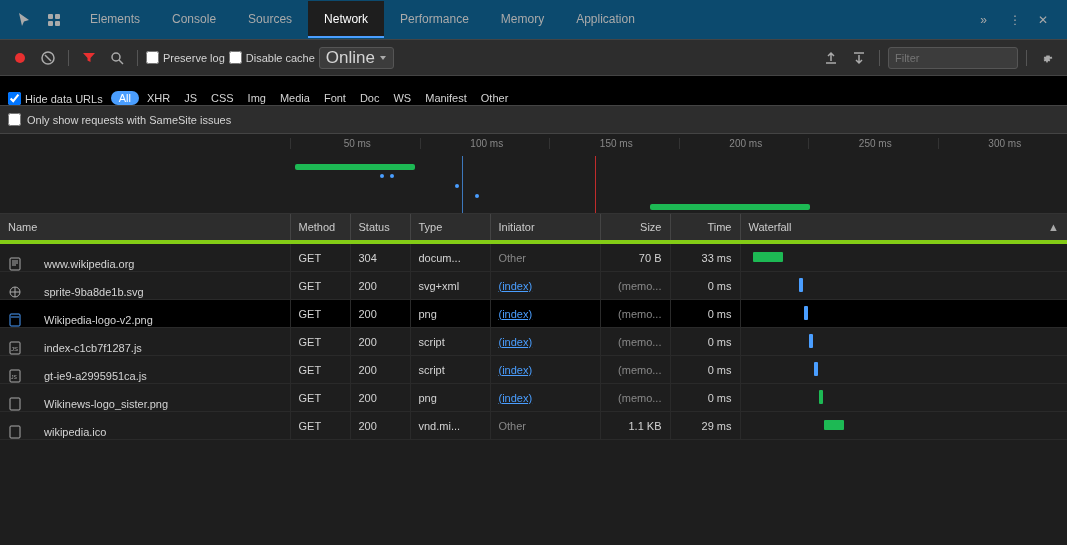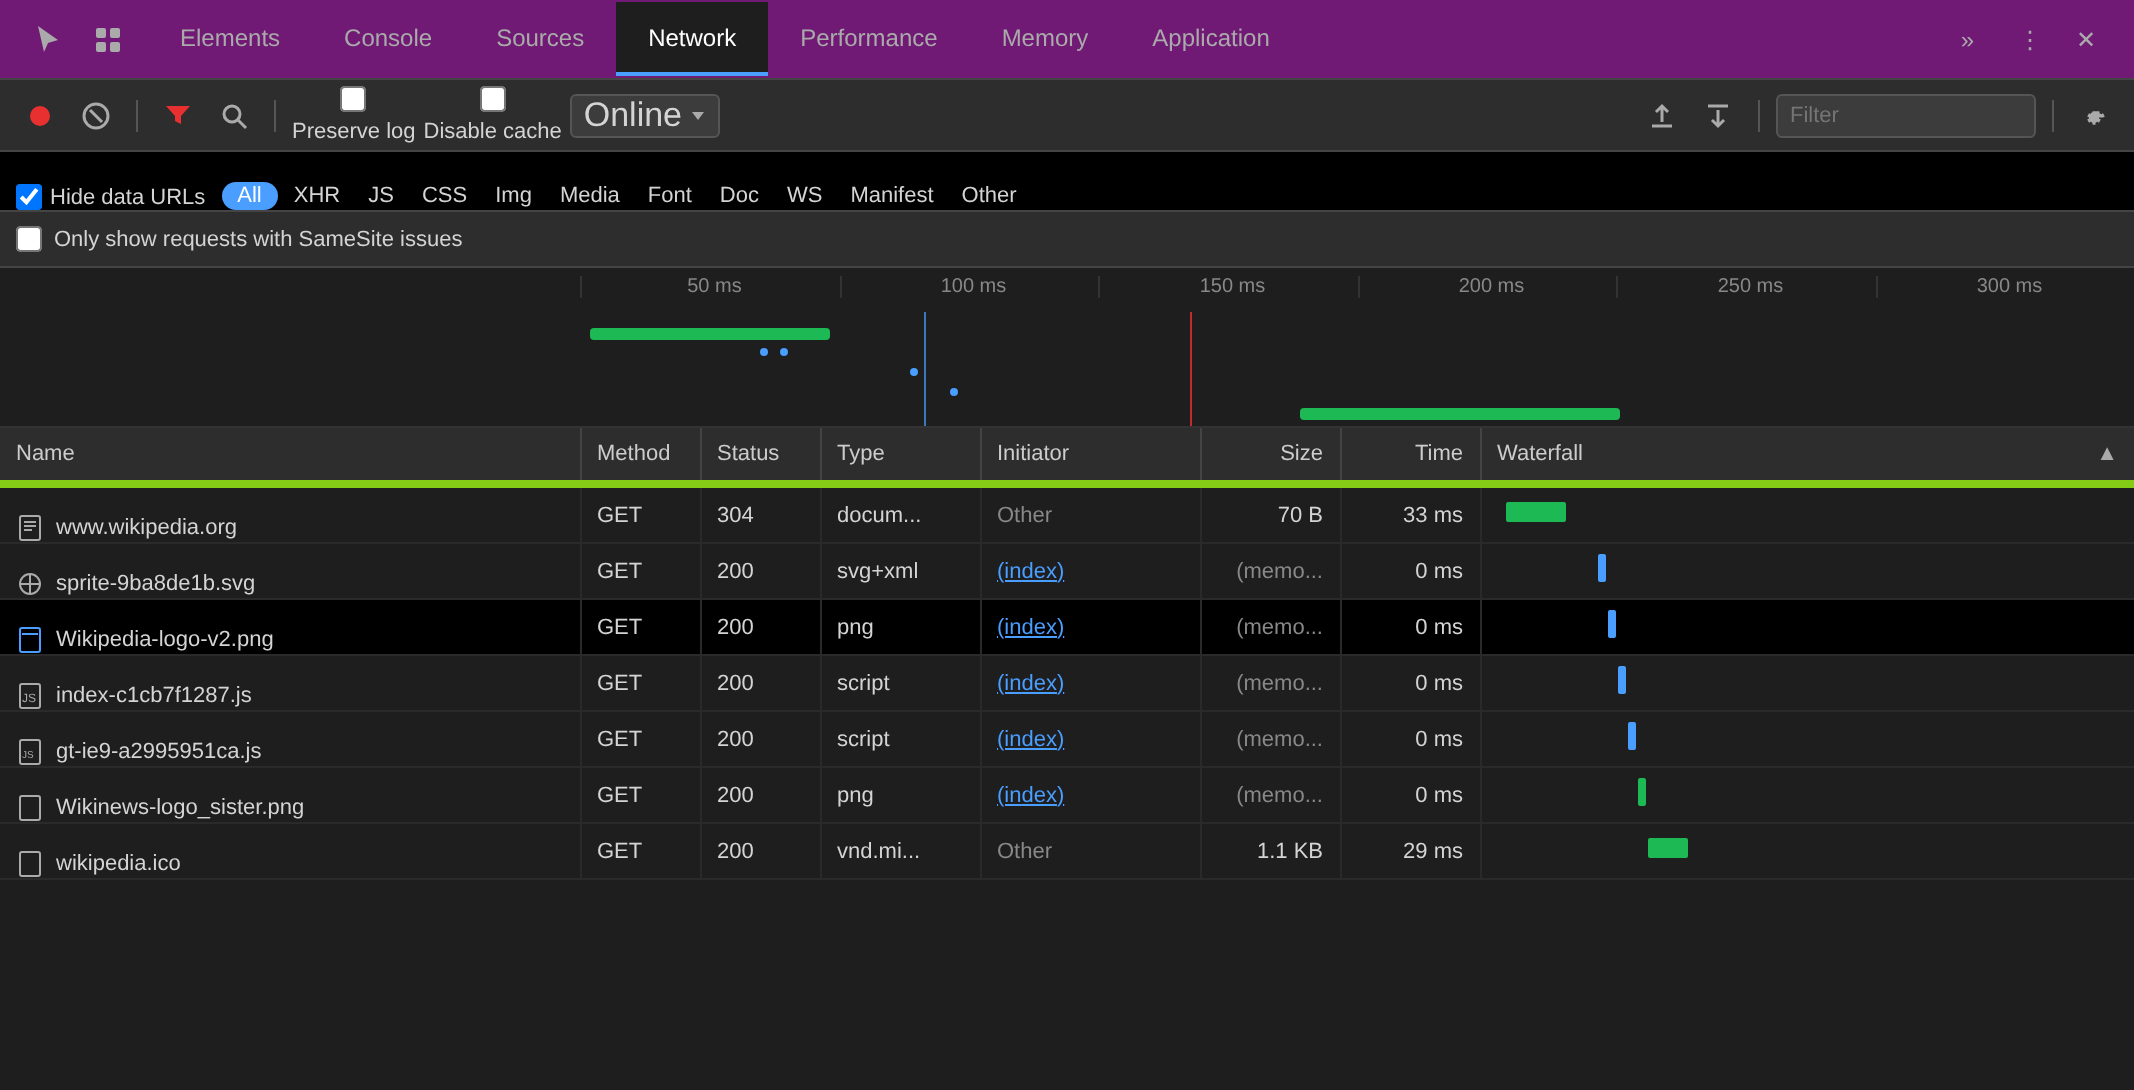"Elements" .tab-bar { background: #701a75 -> #0c4a6e }
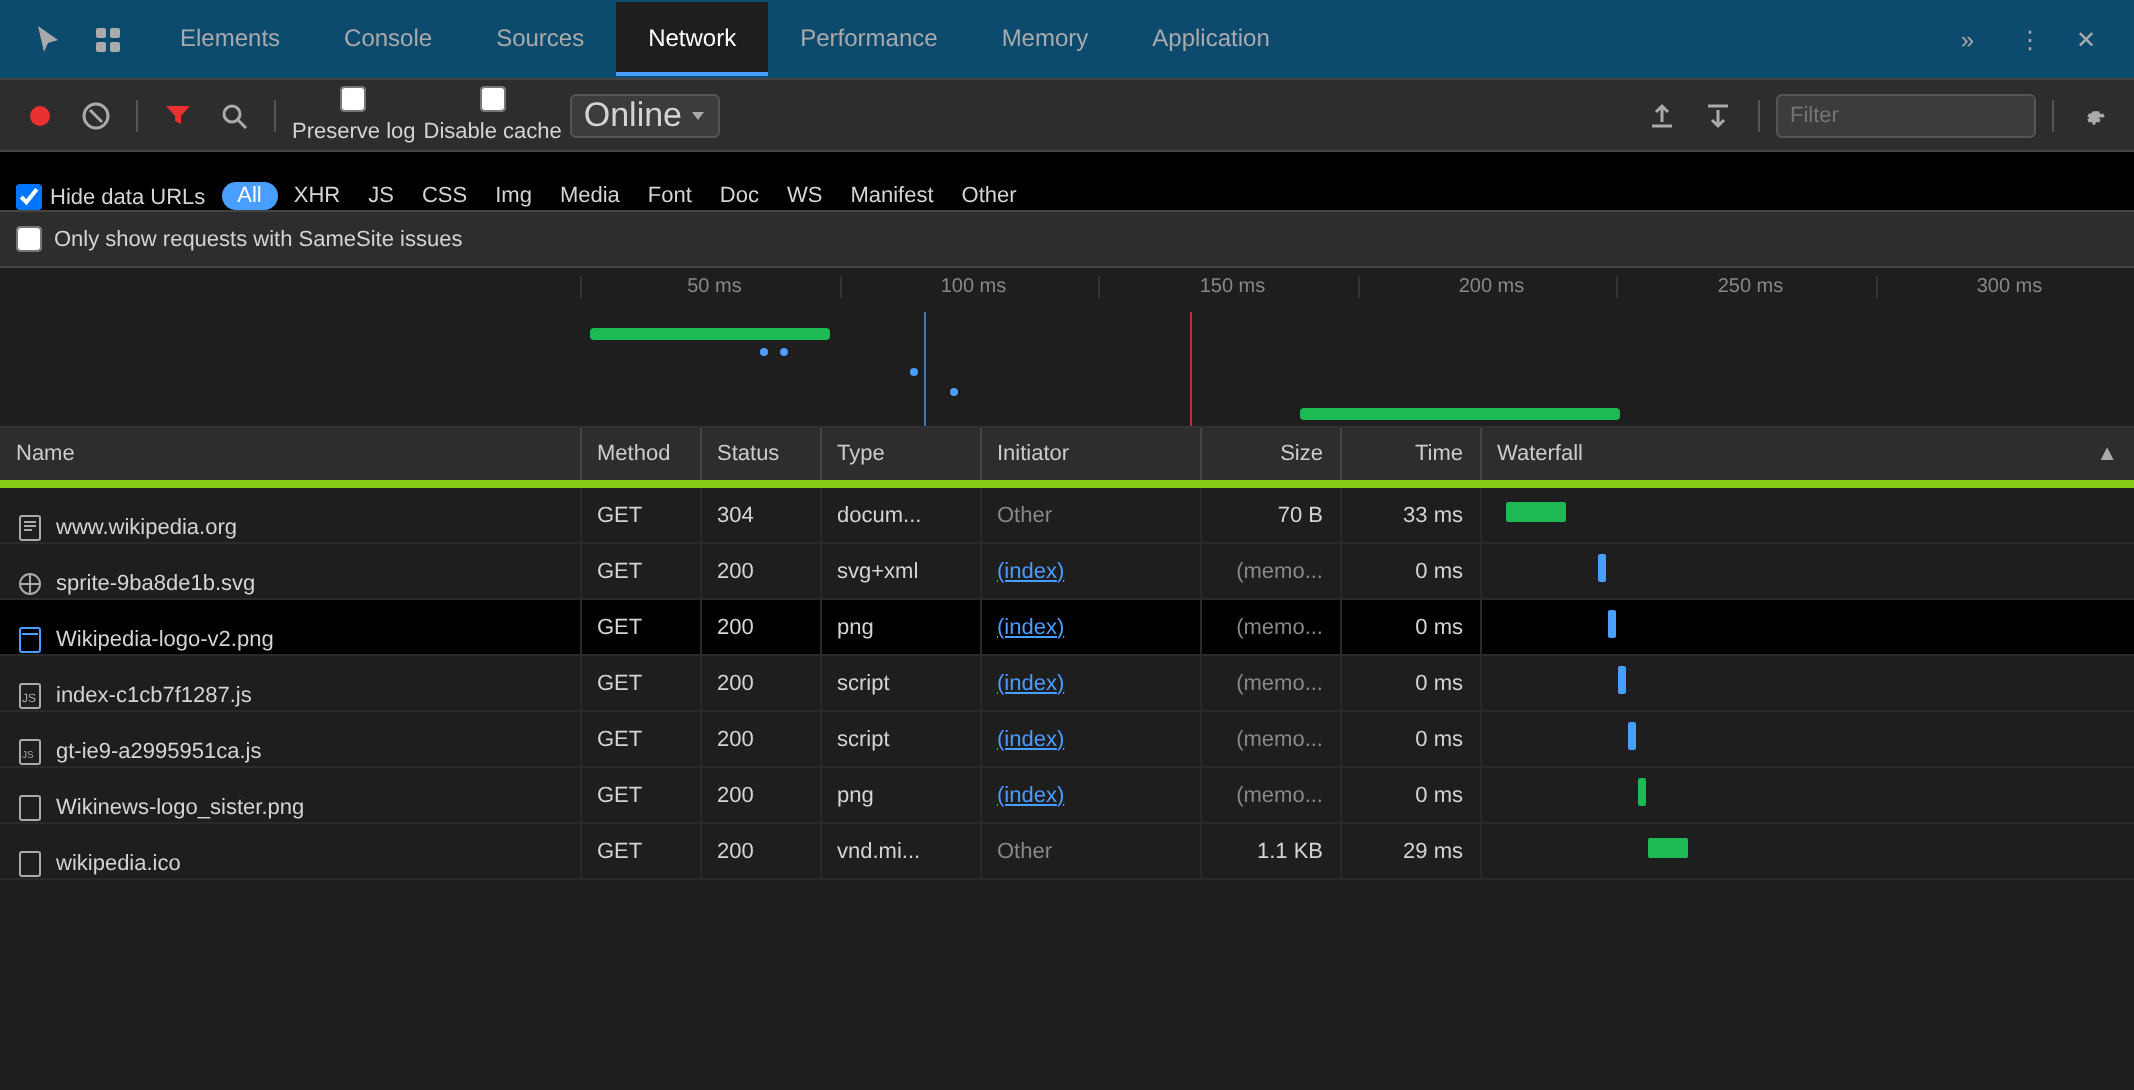"Preserve log" .checkbox-wrap { flex-direction: column -> none }
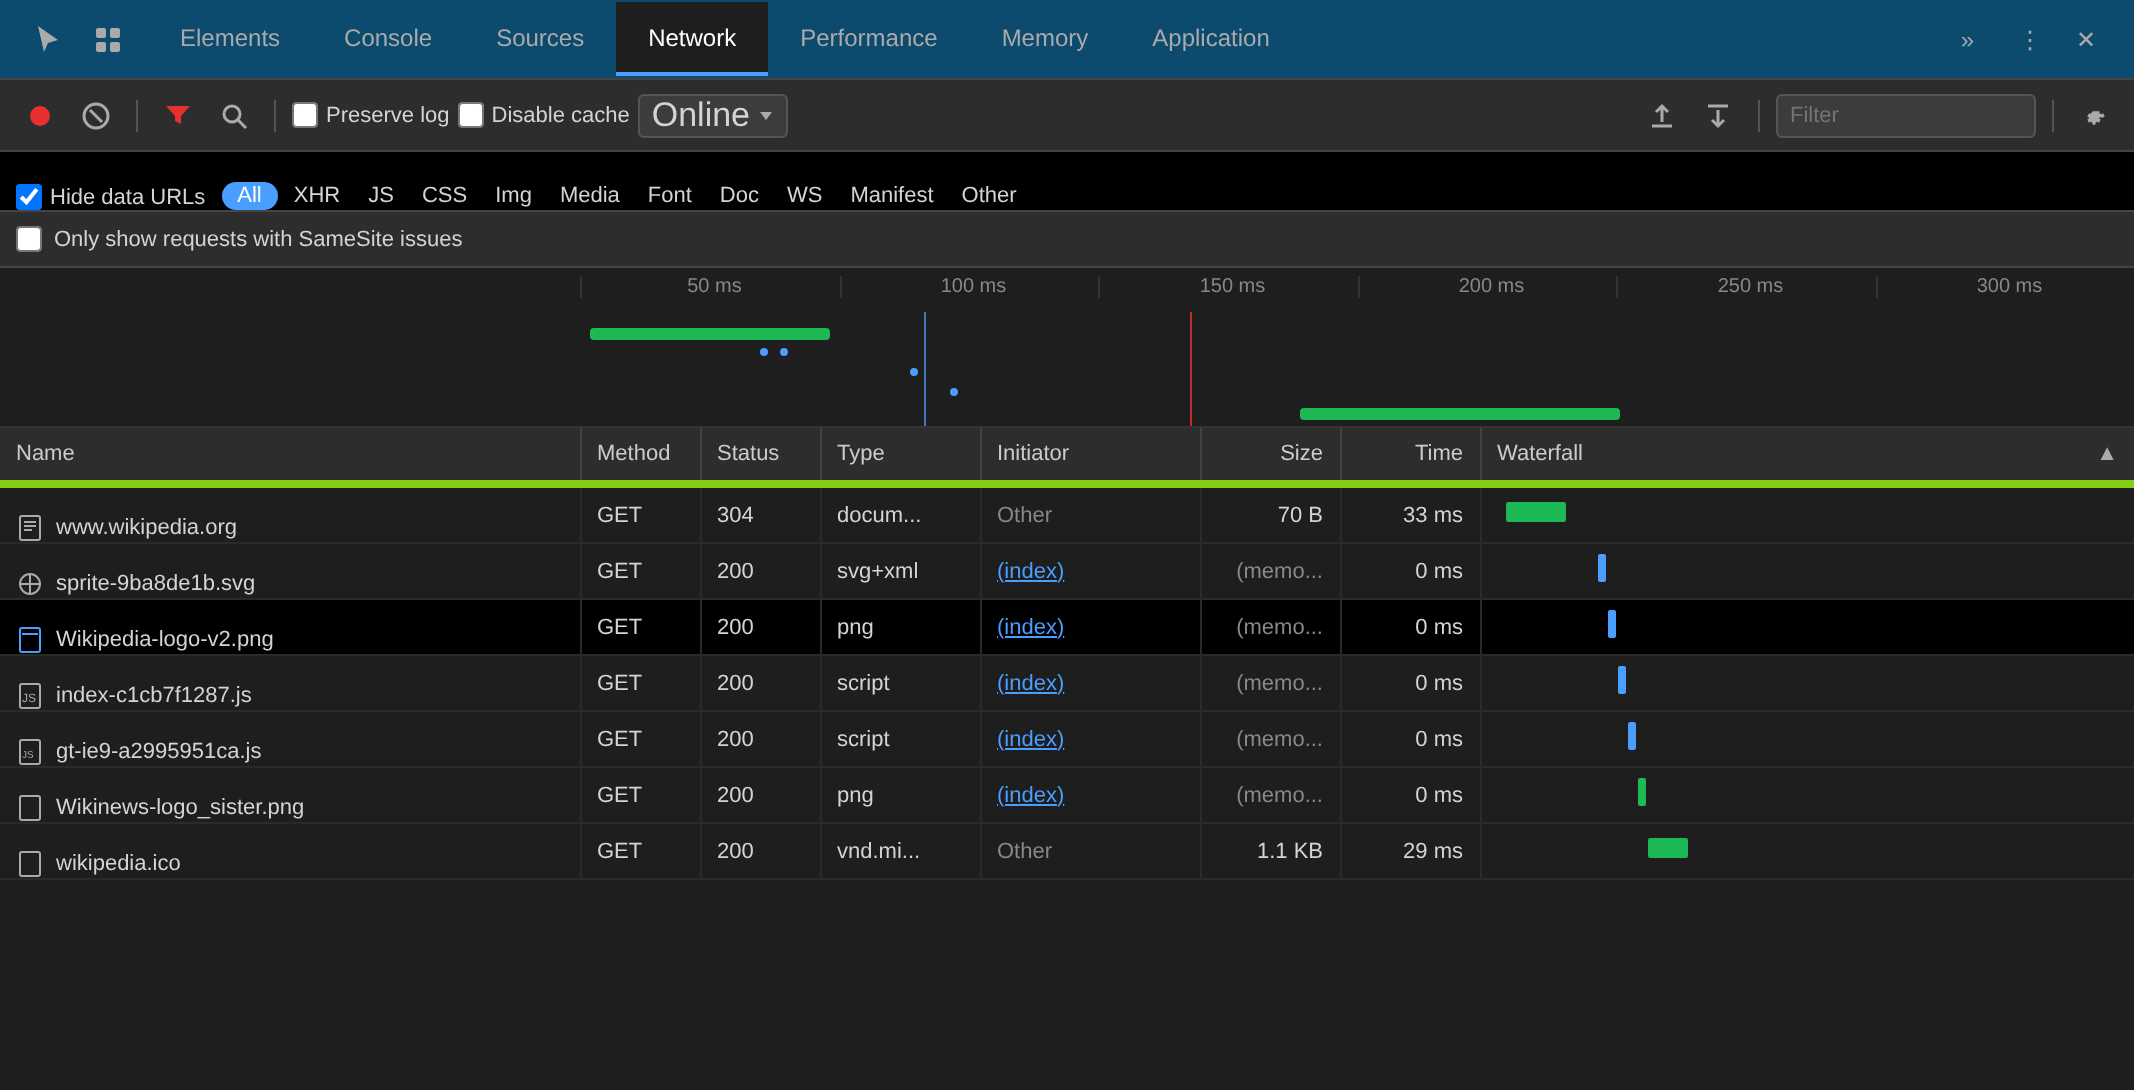"www.wikipedia.org" .name-cell { gap: 6px -> 22px }
